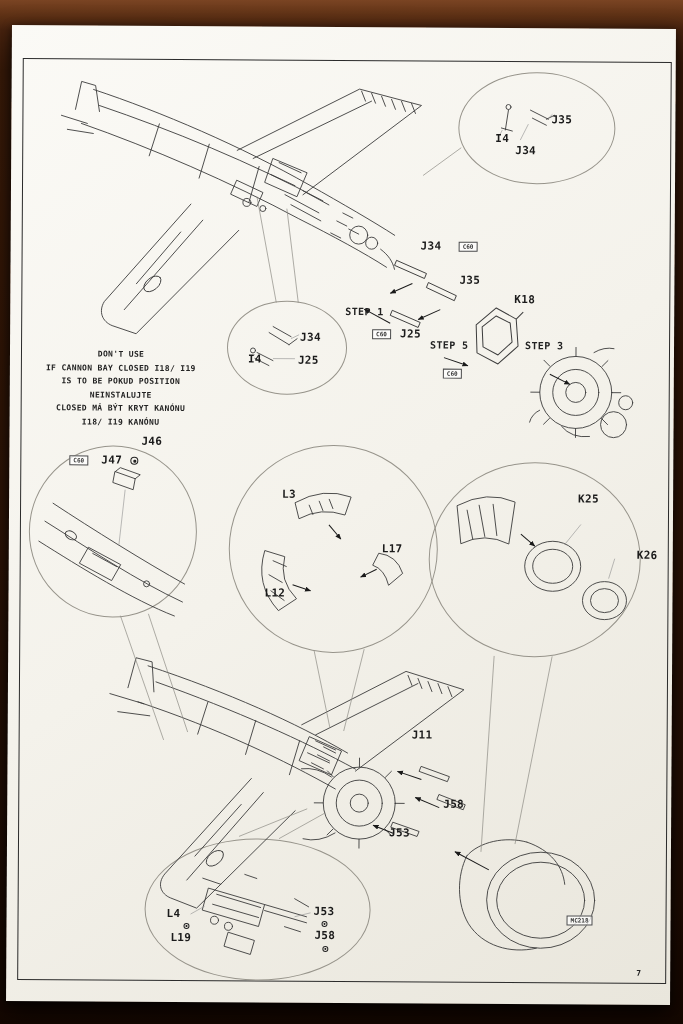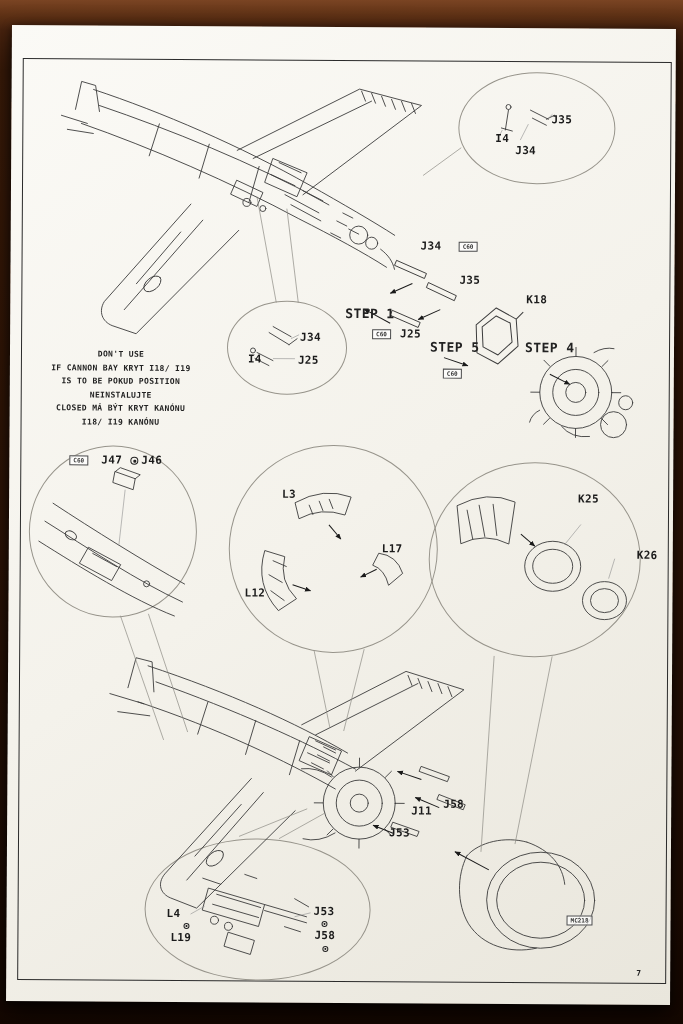"K18" div.plabel { left: 516px -> 504px }
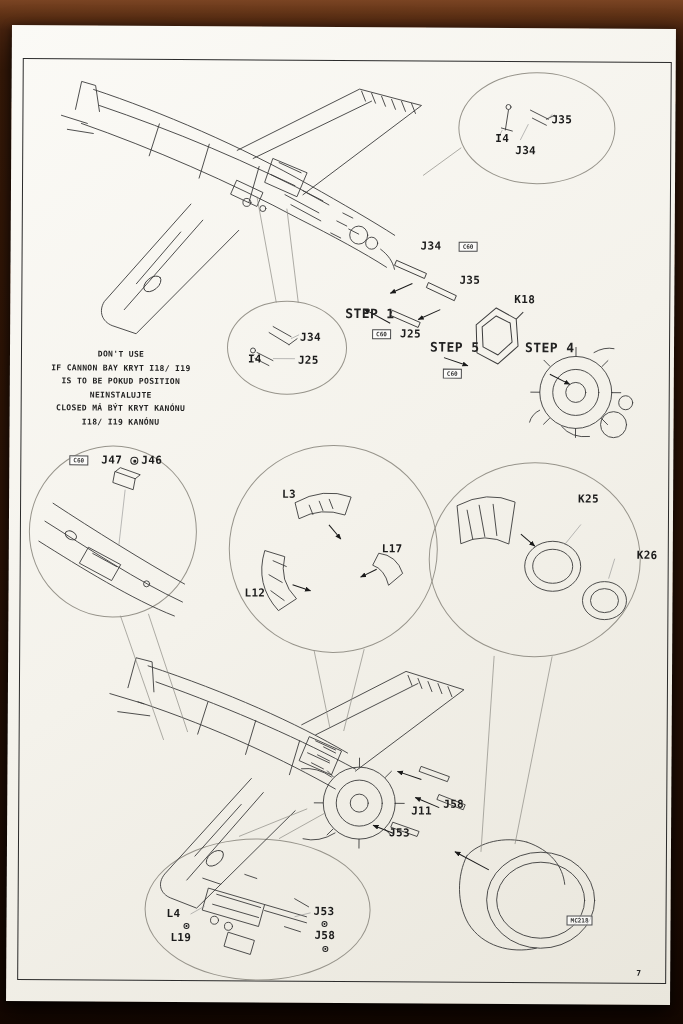"STEP 1" .step { font-size: 13px -> 10px }
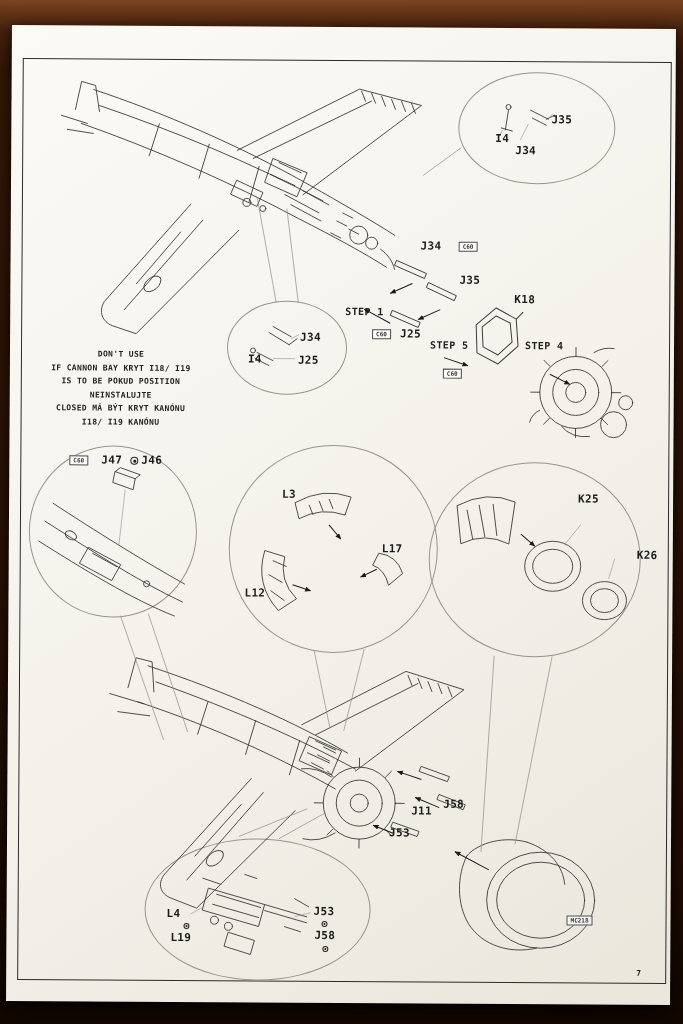"STEP 4" div.step { text: 4 -> 3 }
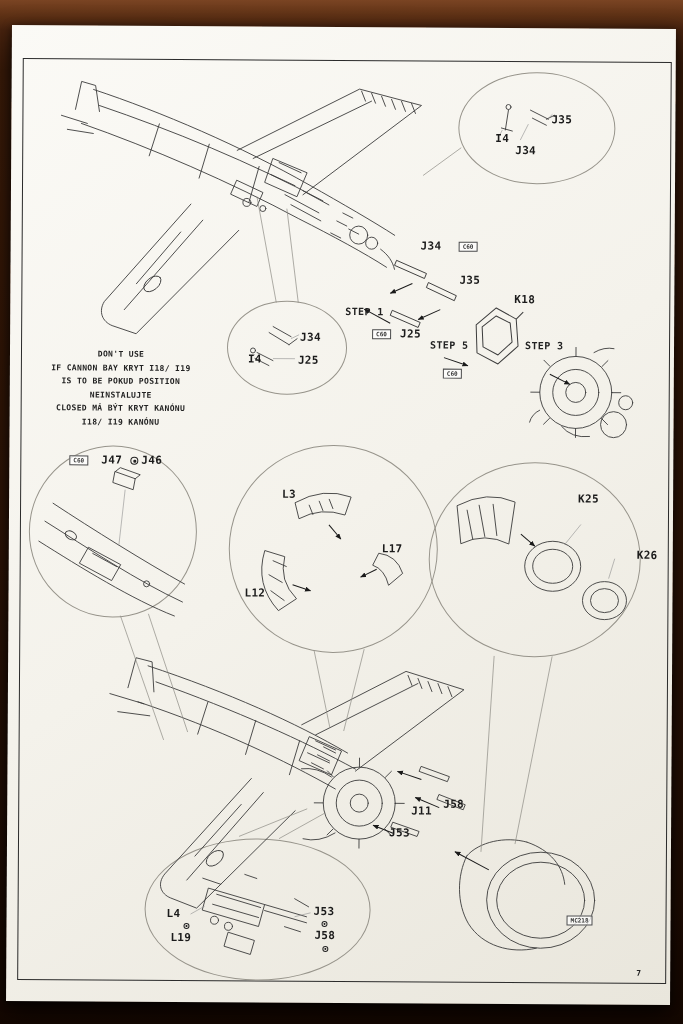"IF CANNON BAY KRYT I18/" div { text: KRYT -> CLOSED }
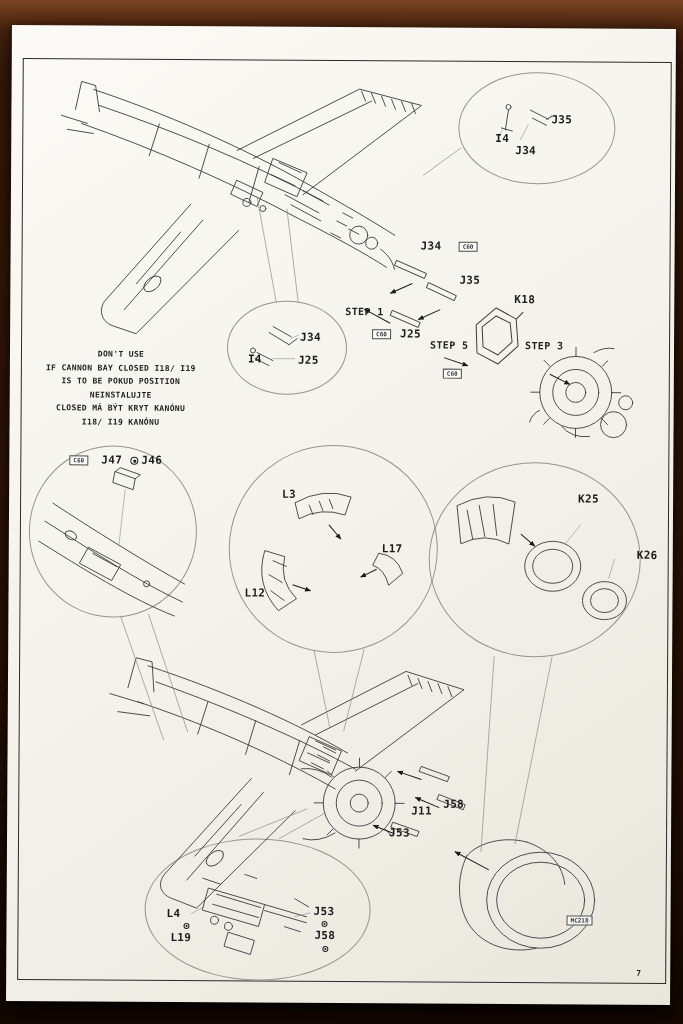"J46" div.plabel { top: 428px -> 409px }
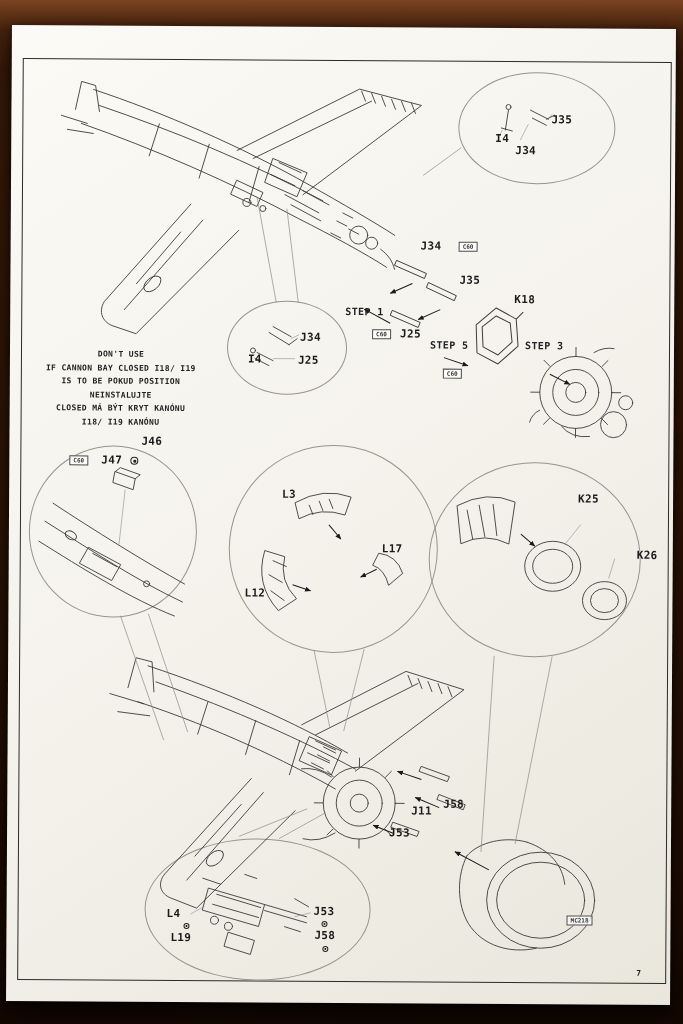"L12" div.plabel { left: 236px -> 256px }
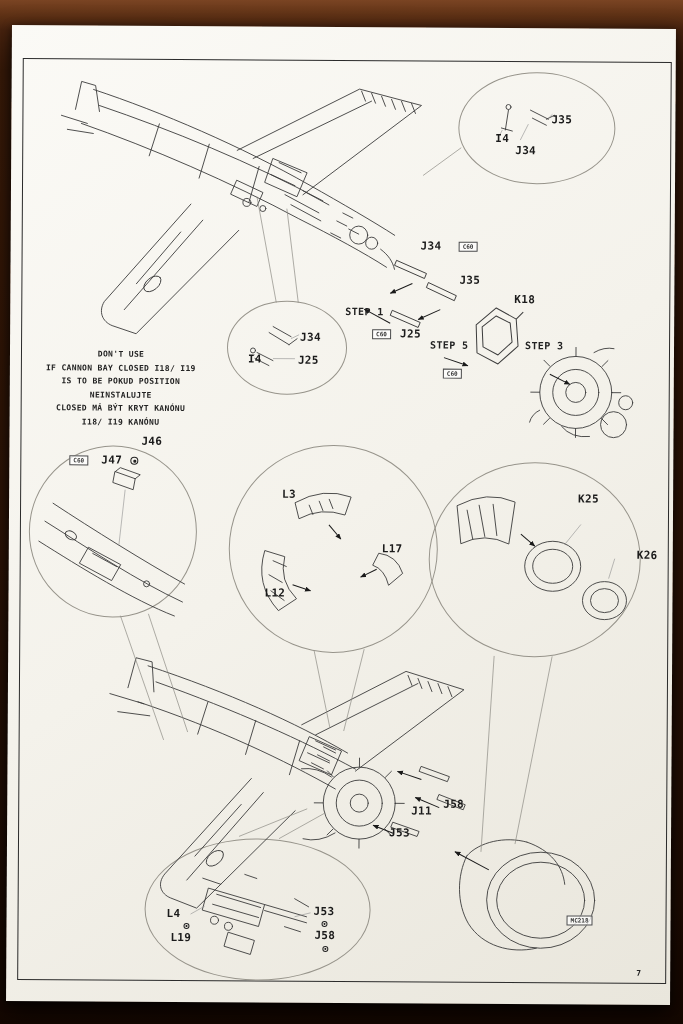"J11" div.plabel { top: 777px -> 701px }
